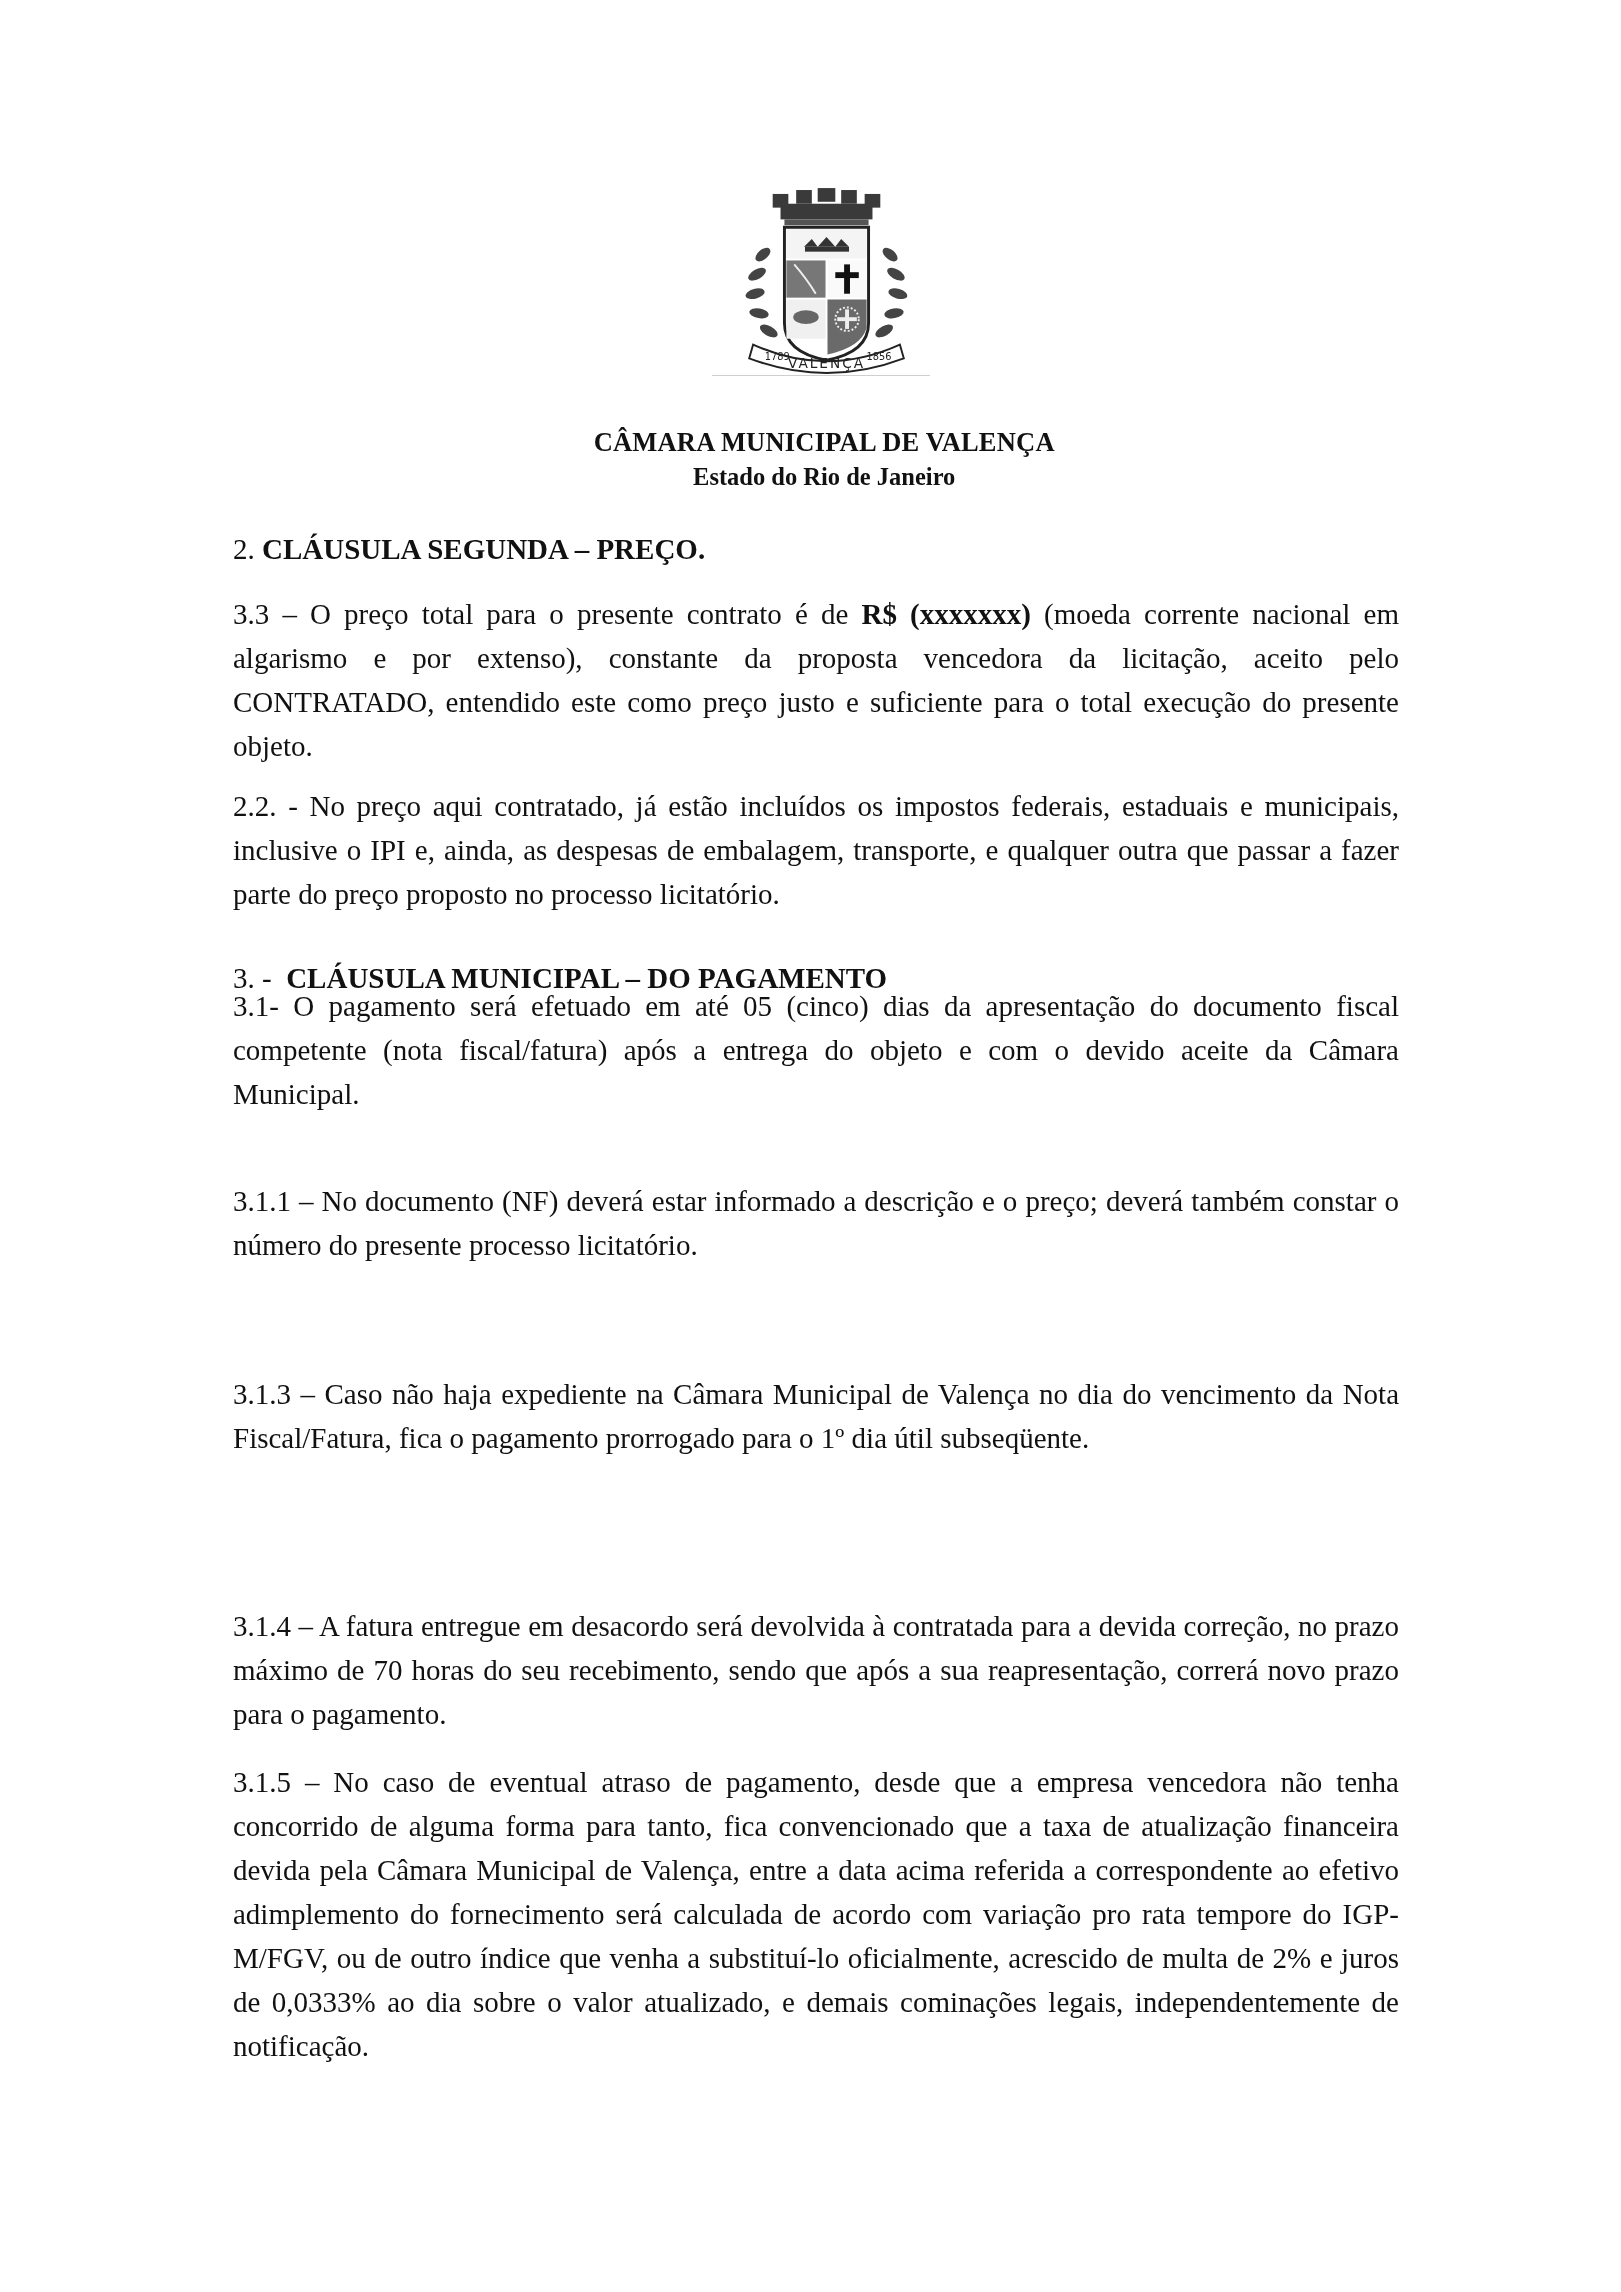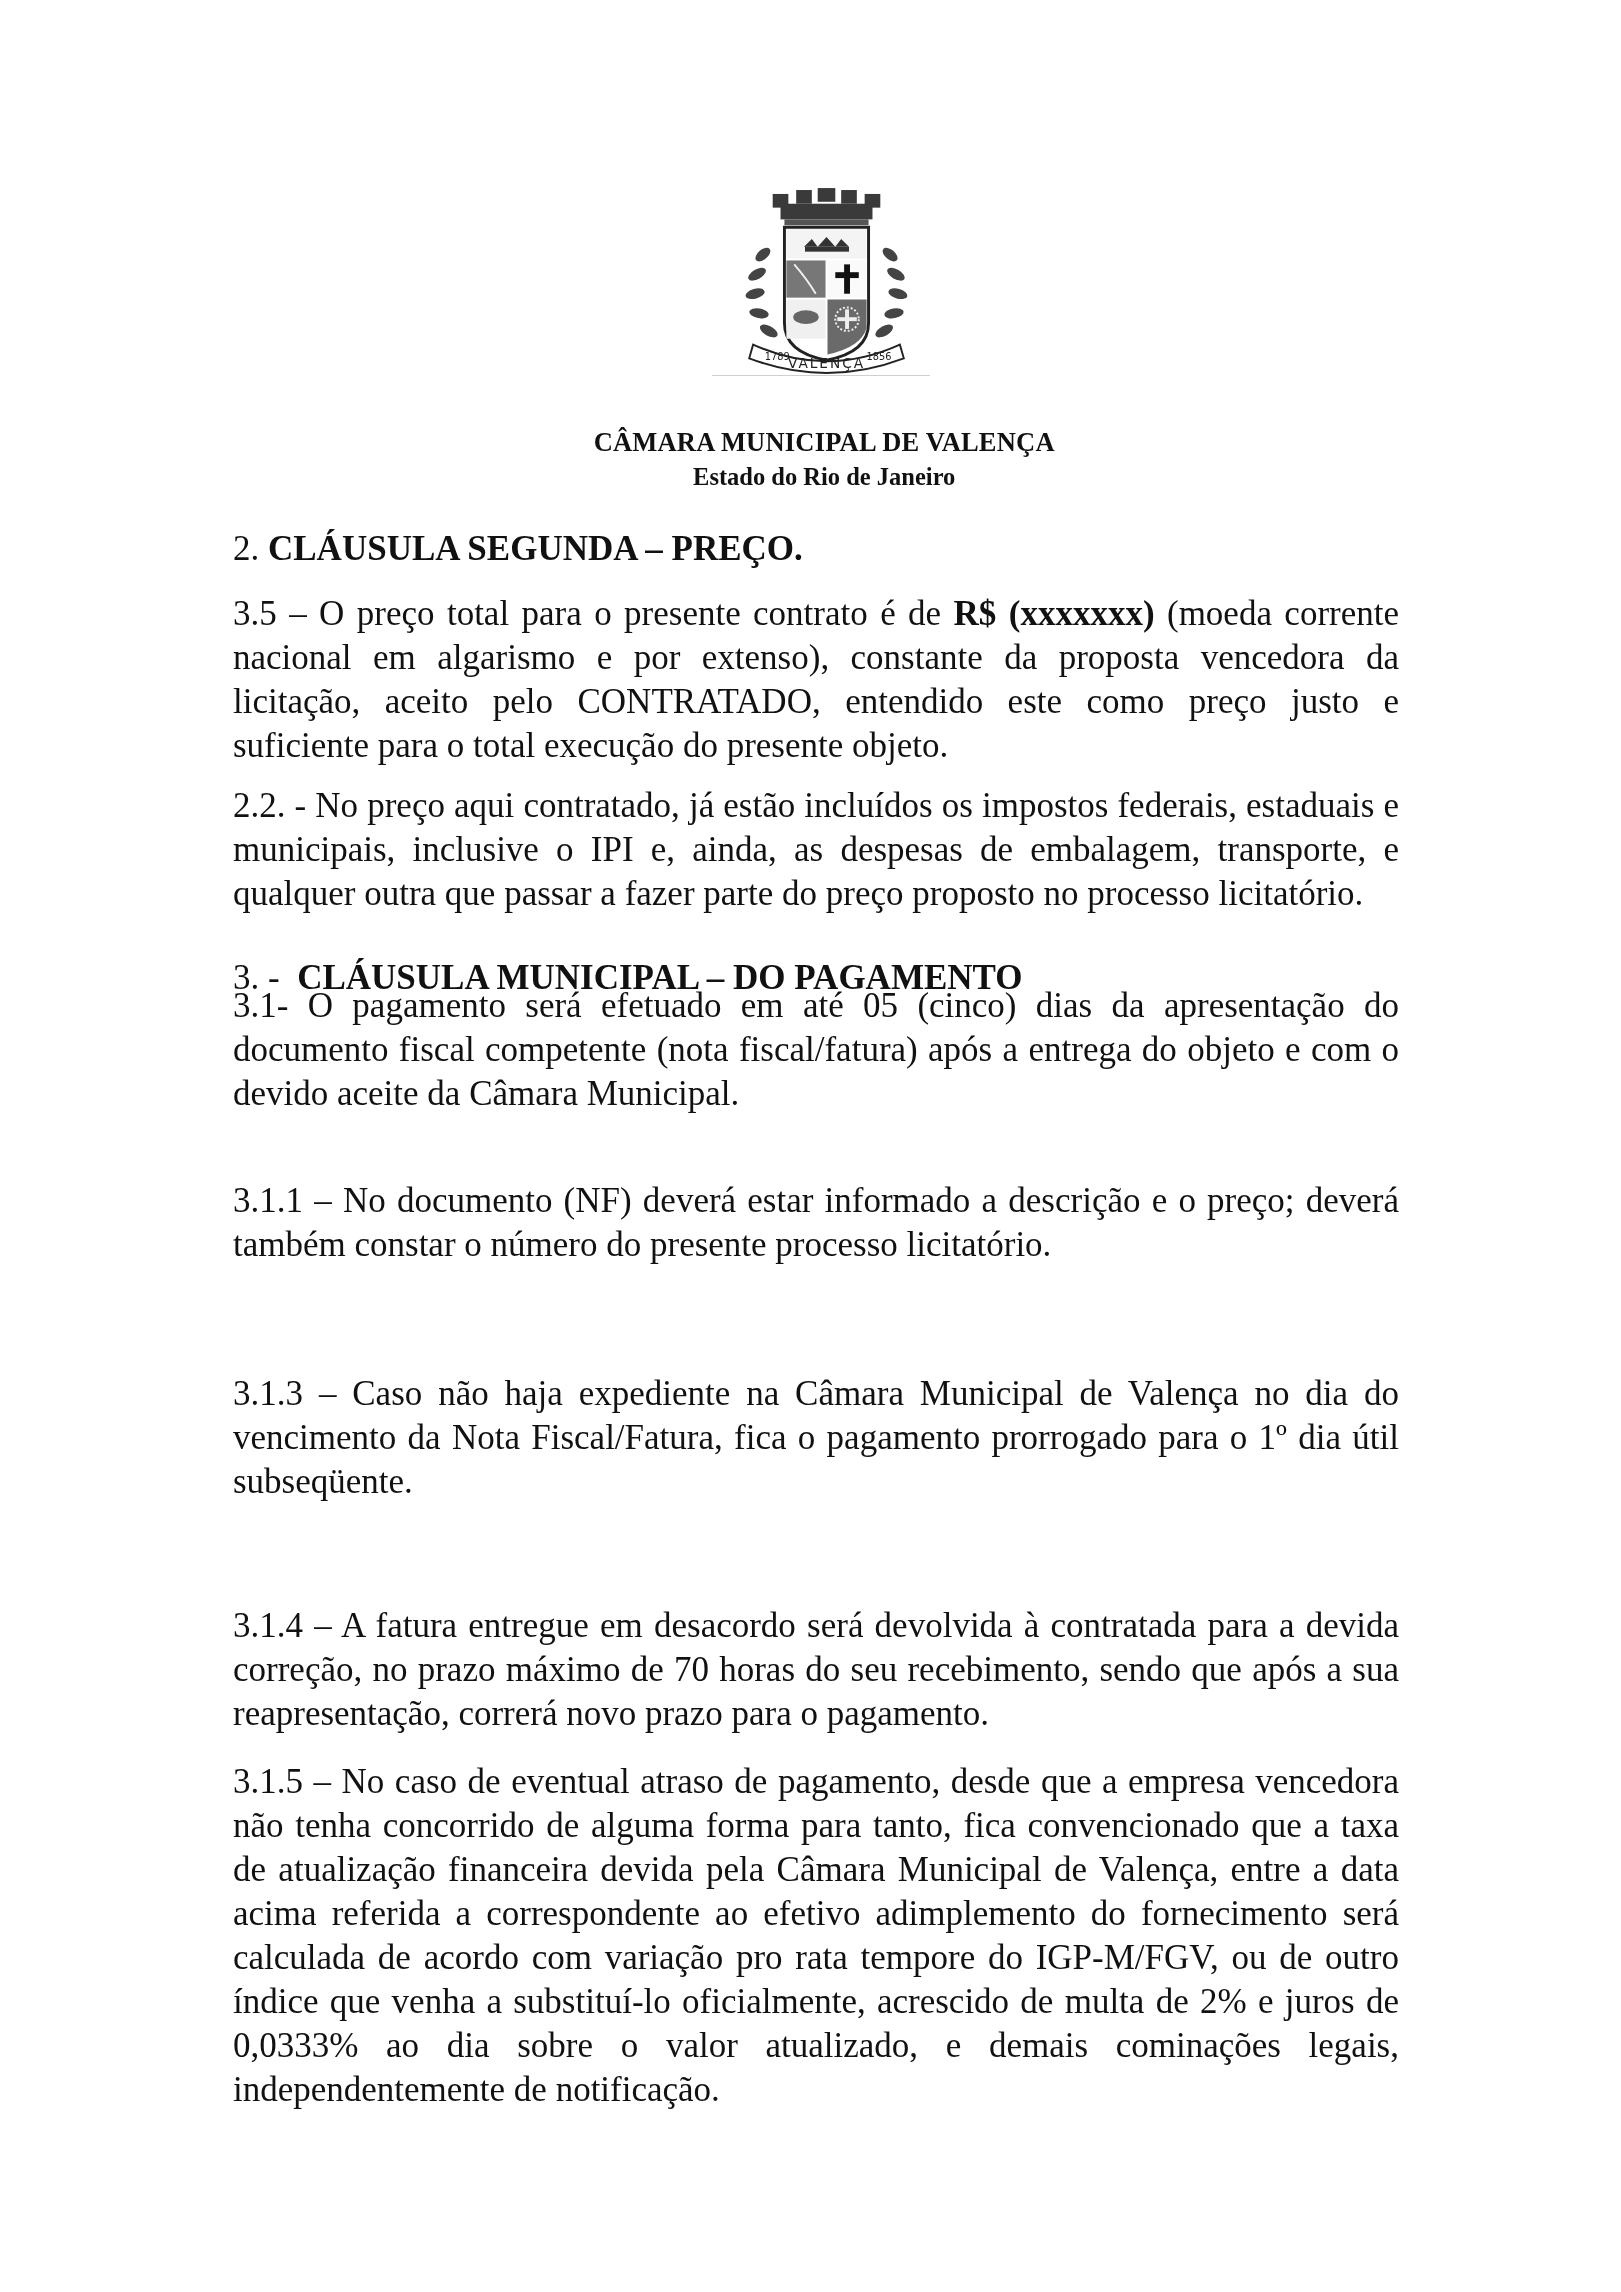"2. CLÁUSULA SEGUNDA – PREÇO." .body { font-size: 35px -> 29px }
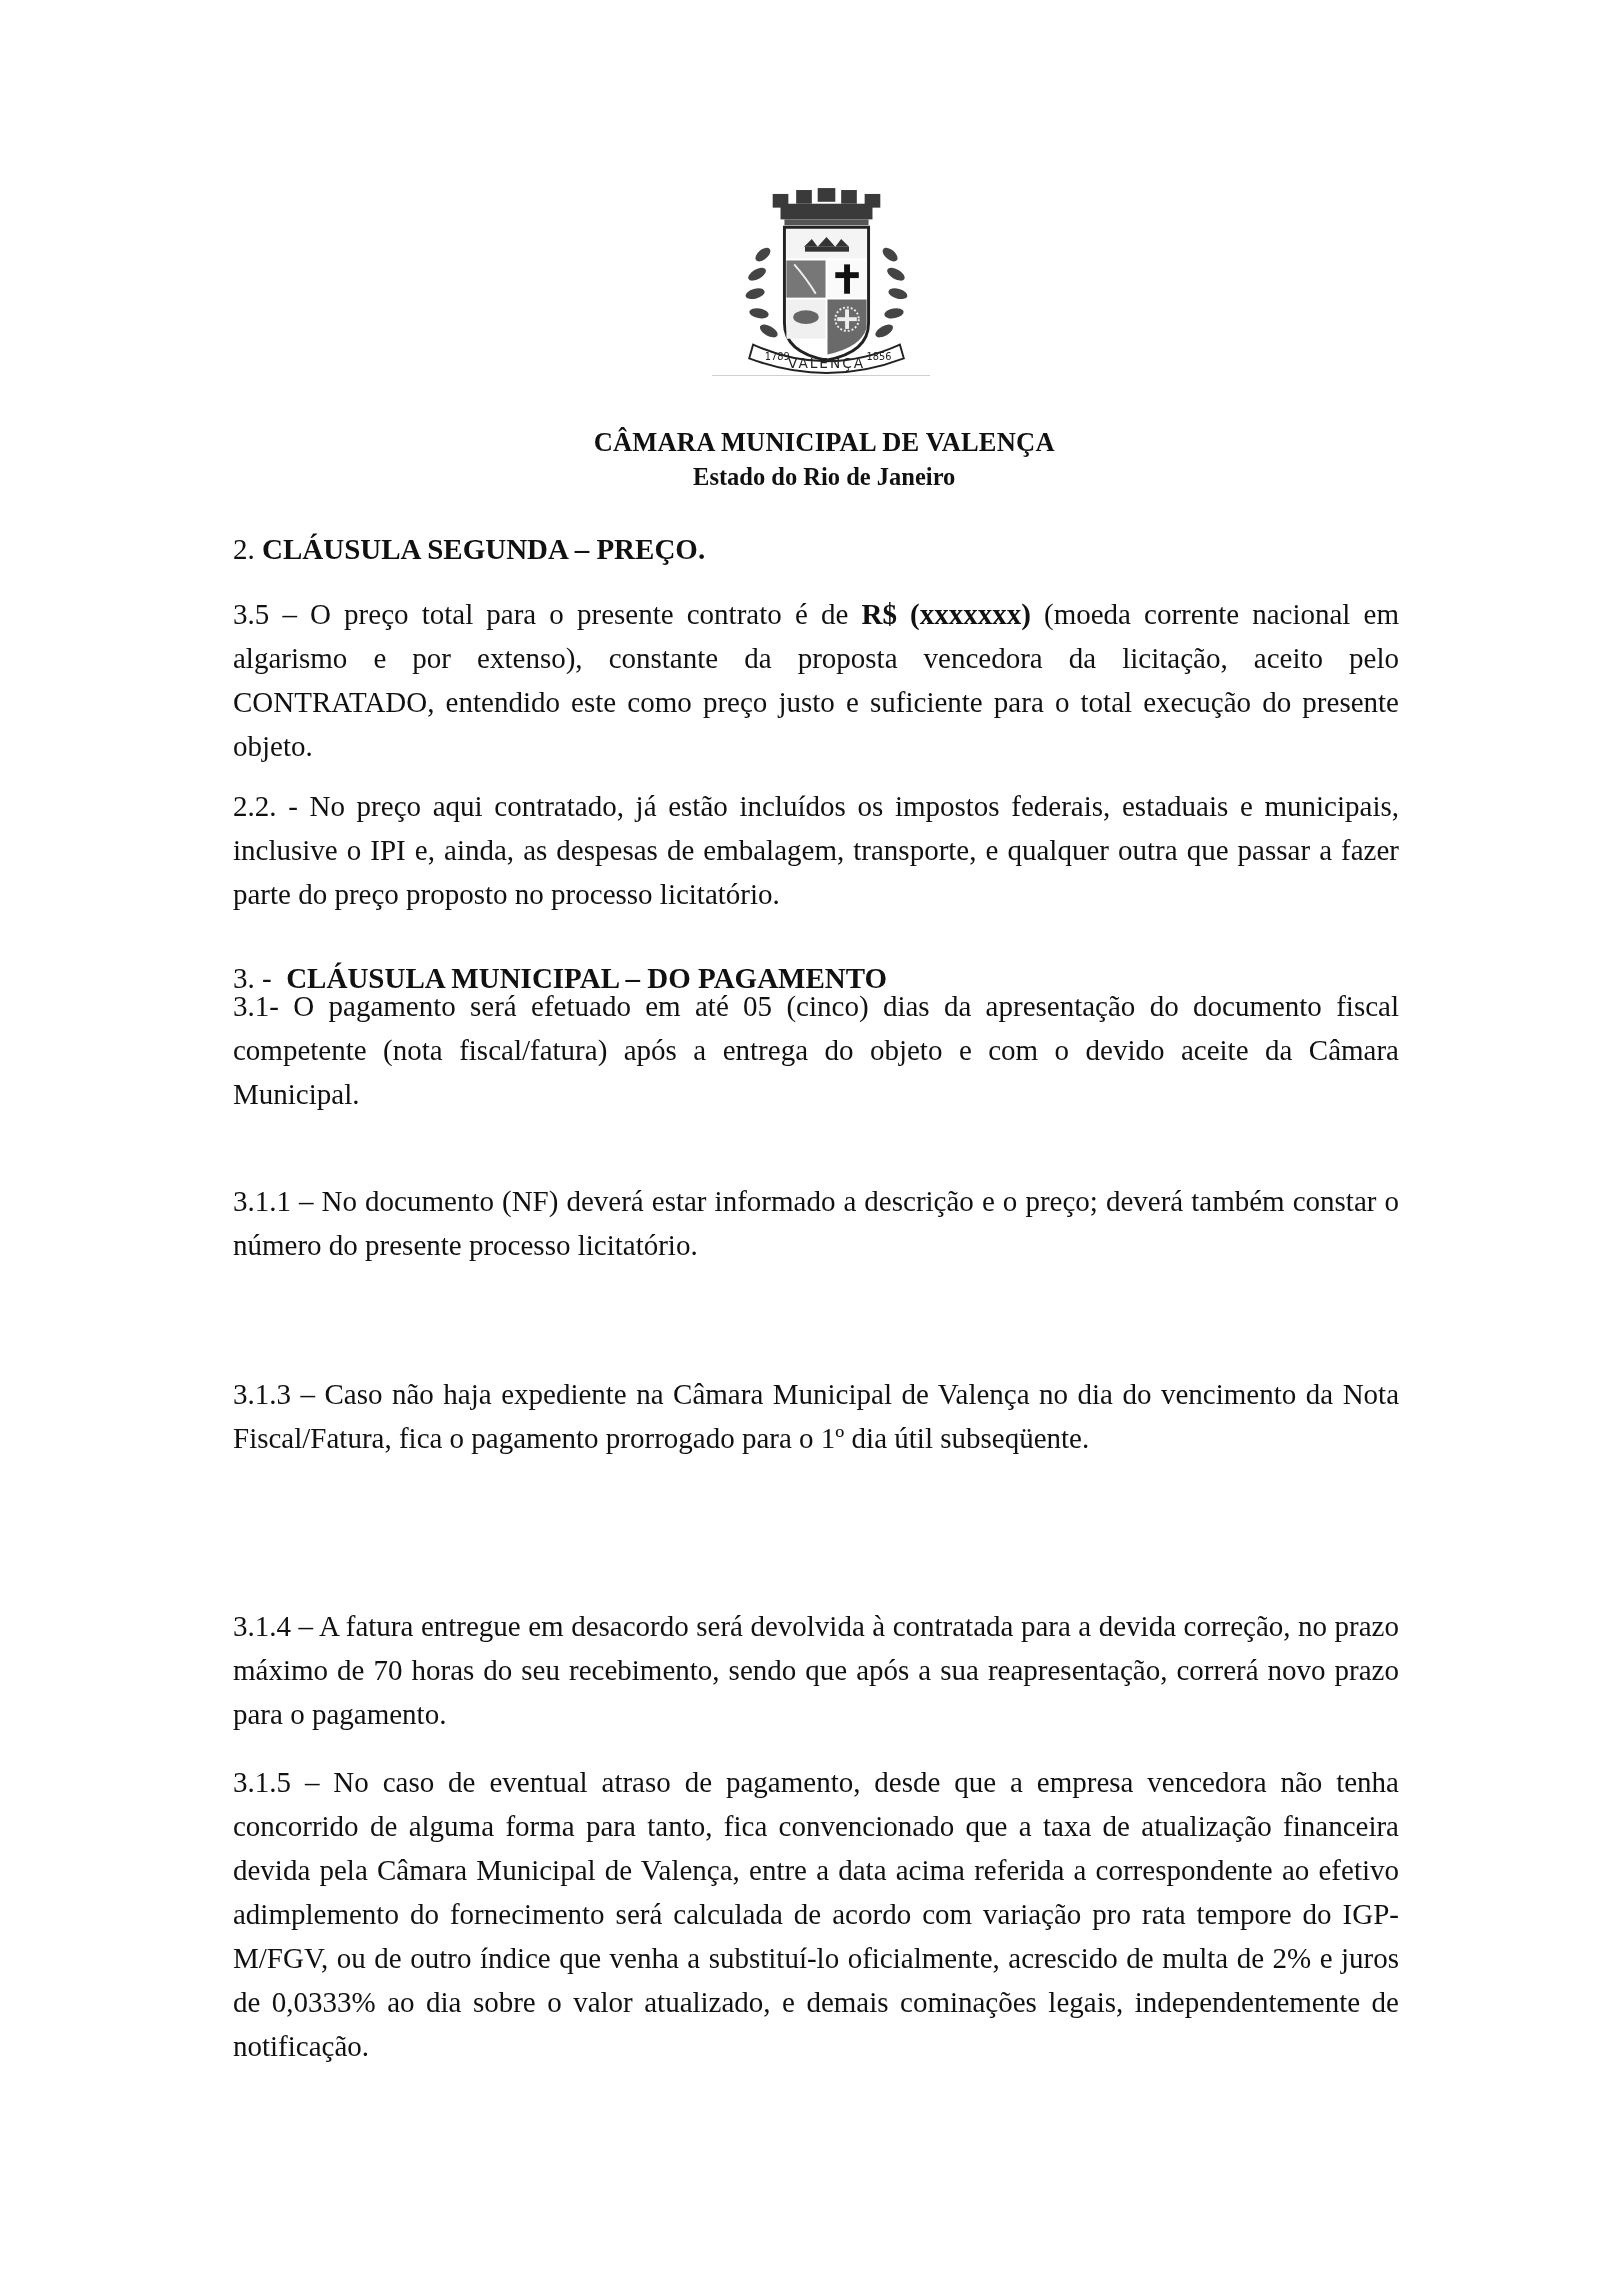"3.5 – O preço total" span { text: 3.5 -> 3.3 }
